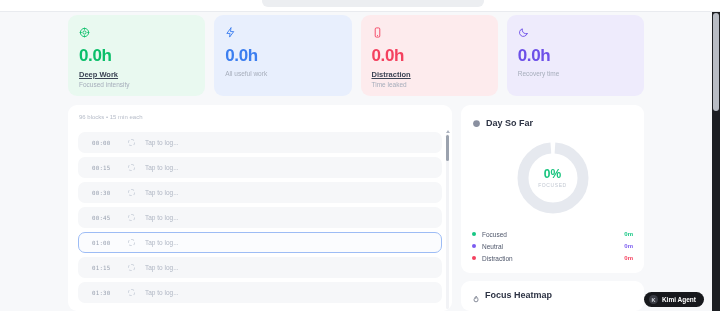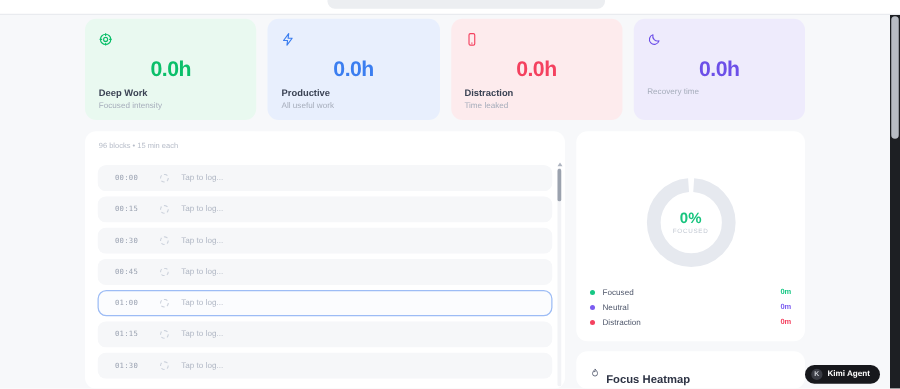"0.0h" .card .val { text-align: center -> none }
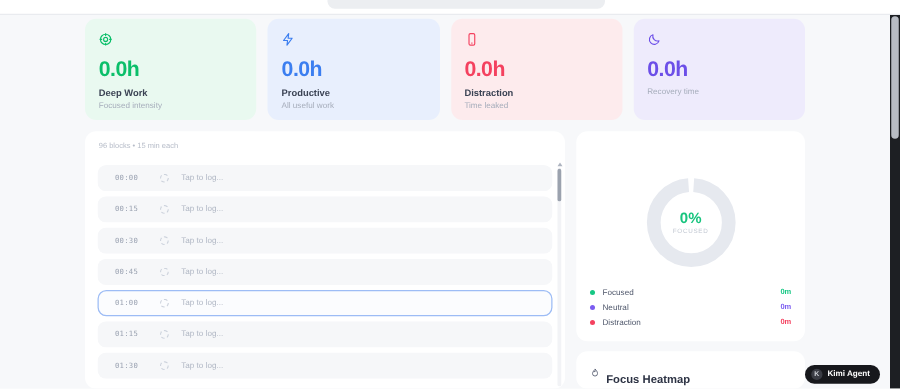"Deep Work" .card .lbl { text-decoration: none -> underline }
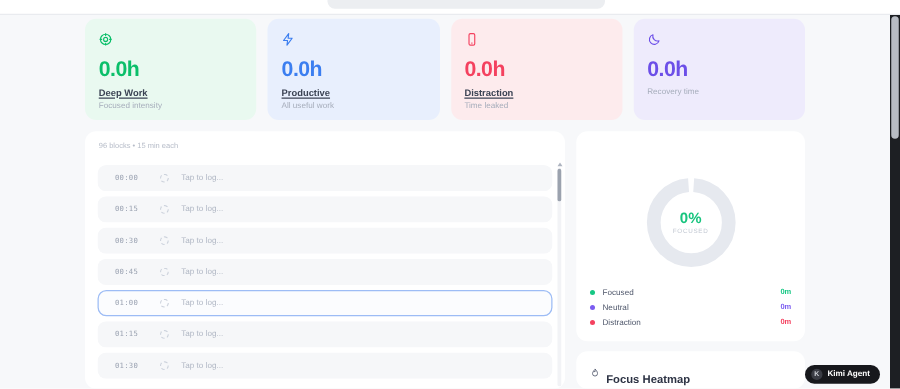"Productive" div.lbl { html: <div>Productive</div> -> none }
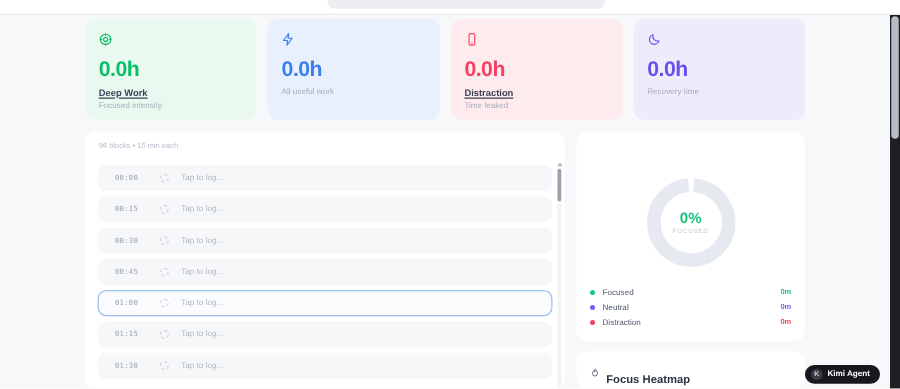"Day So Far" div.dp-head { html: none -> <div> <span> <svg> <circle></circle> </svg> </span> <span>Day So Far</span> </div> }
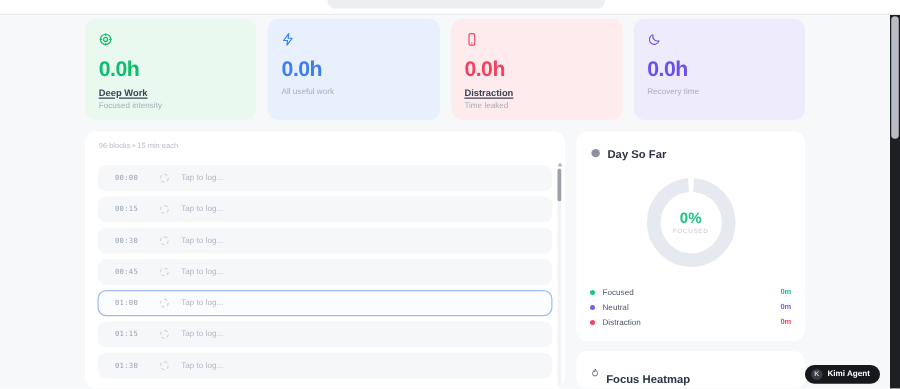"Focus Heatmap" .heat-head { align-items: flex-end -> flex-start }
